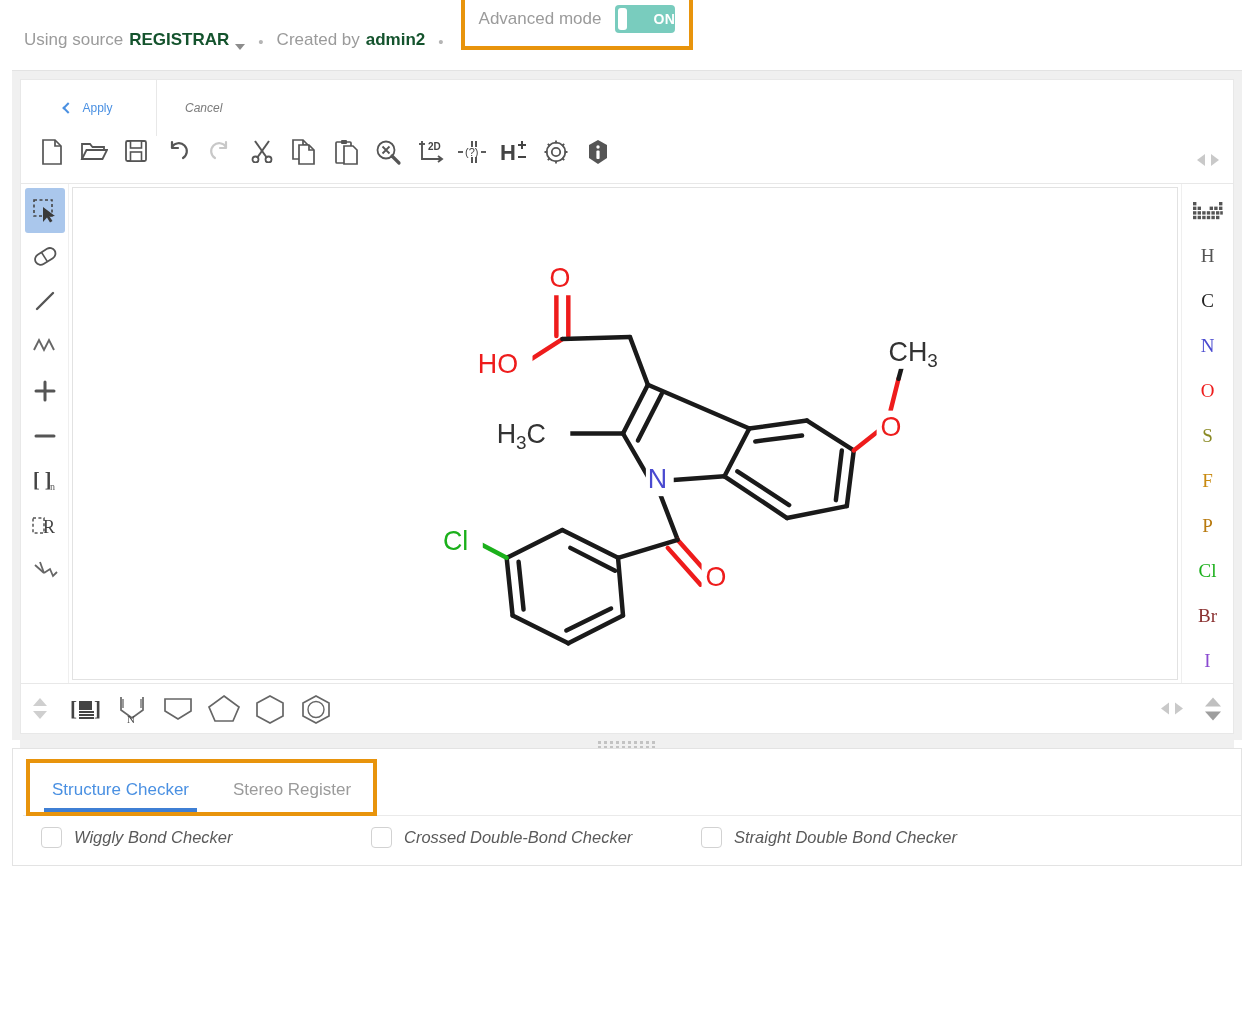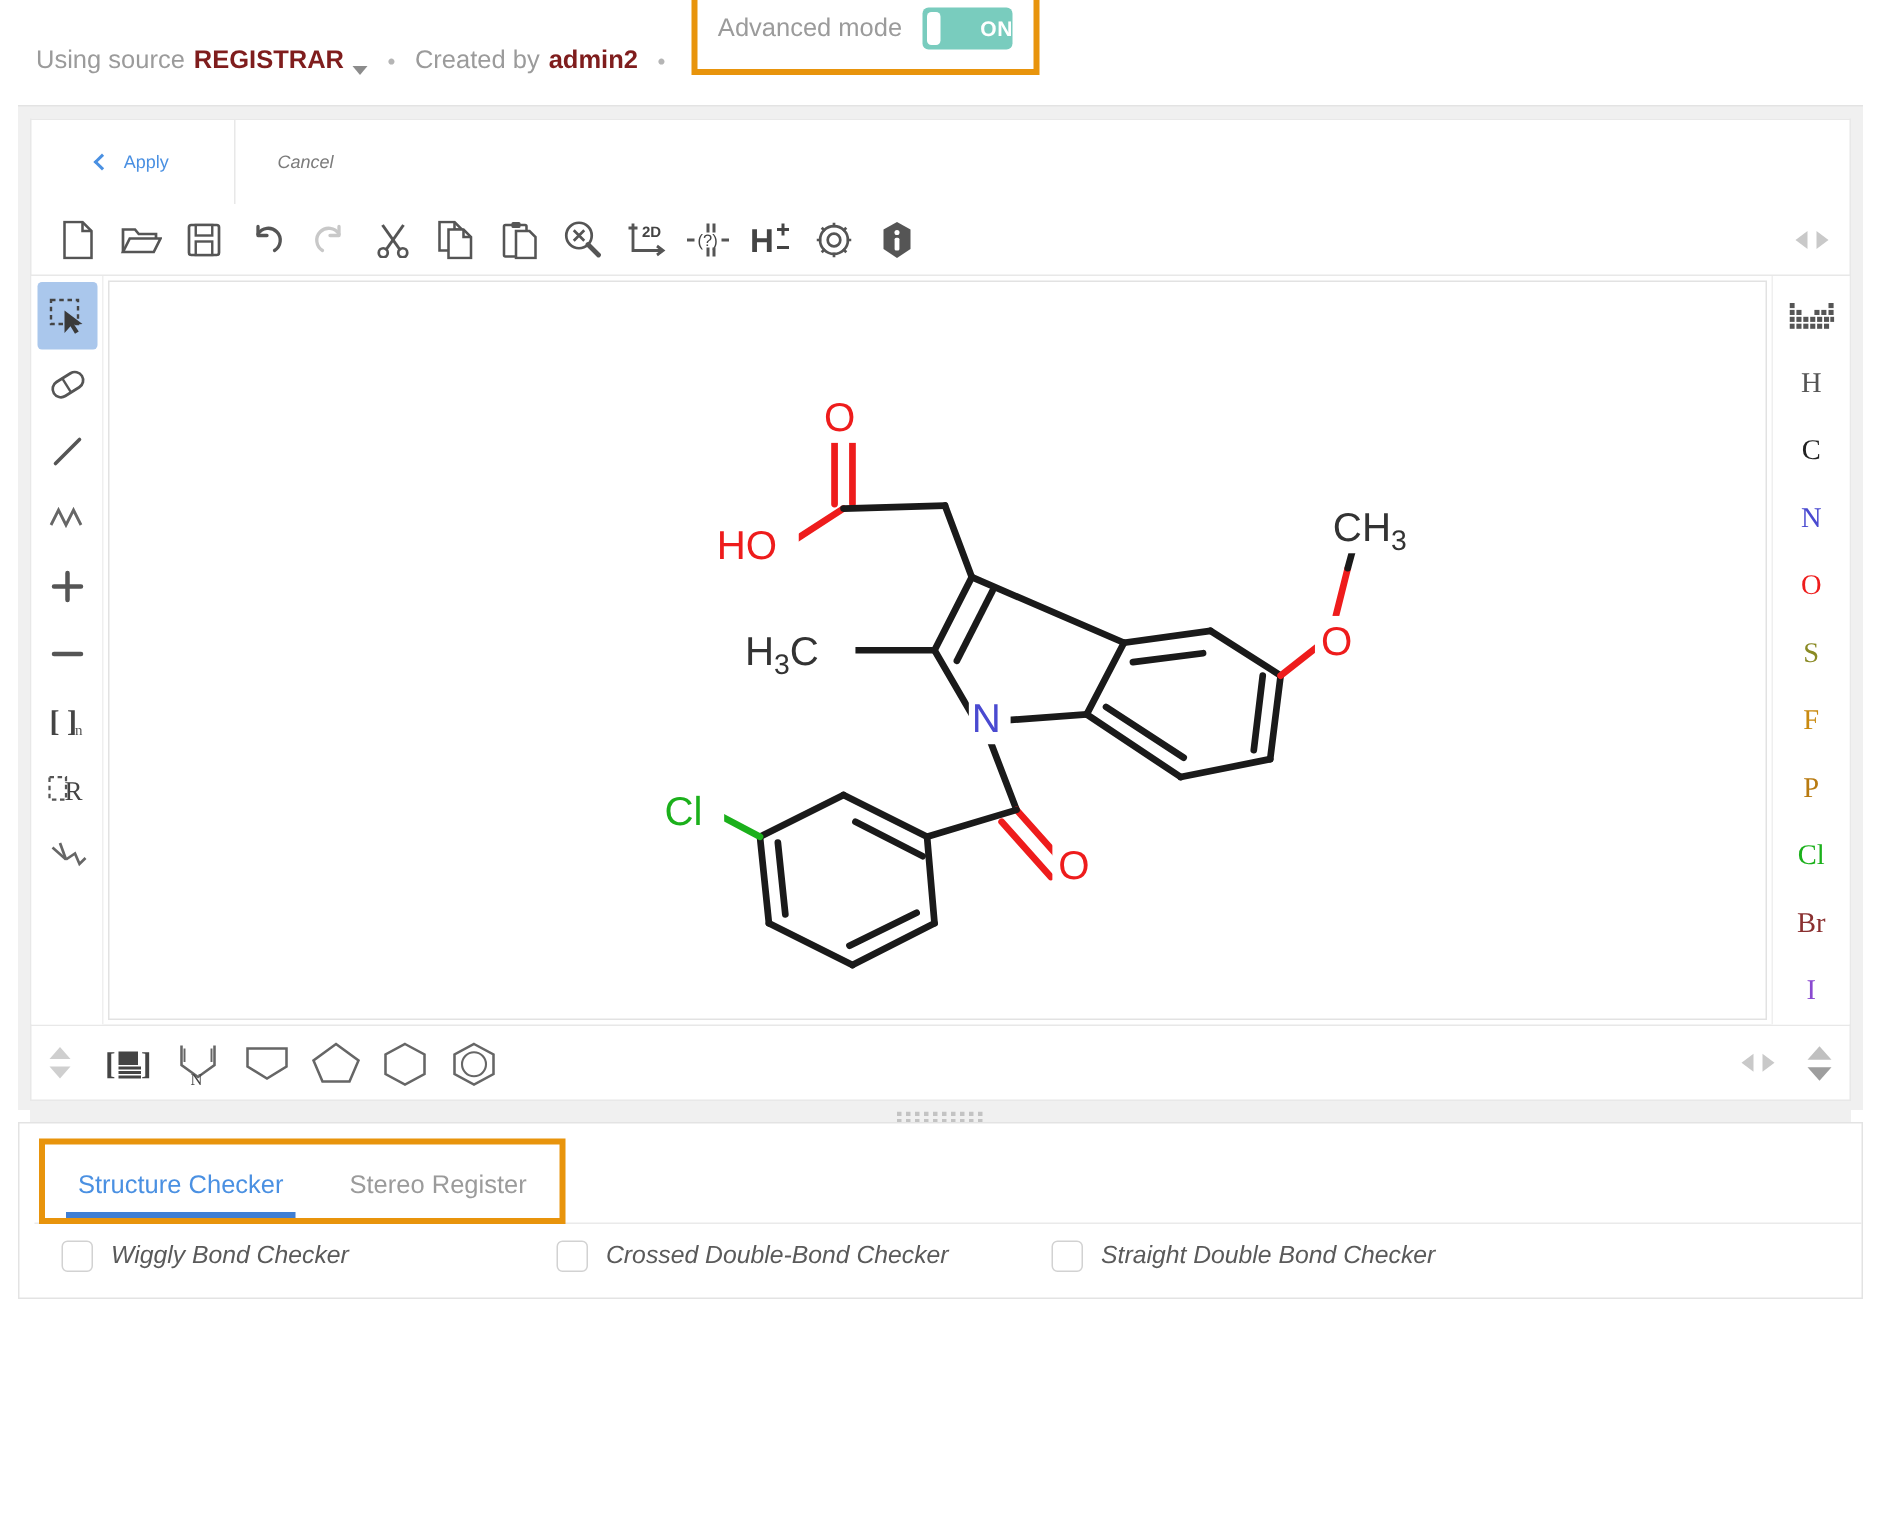"REGISTRAR" .meta-strong { color: #7f1d1d -> #14532d }
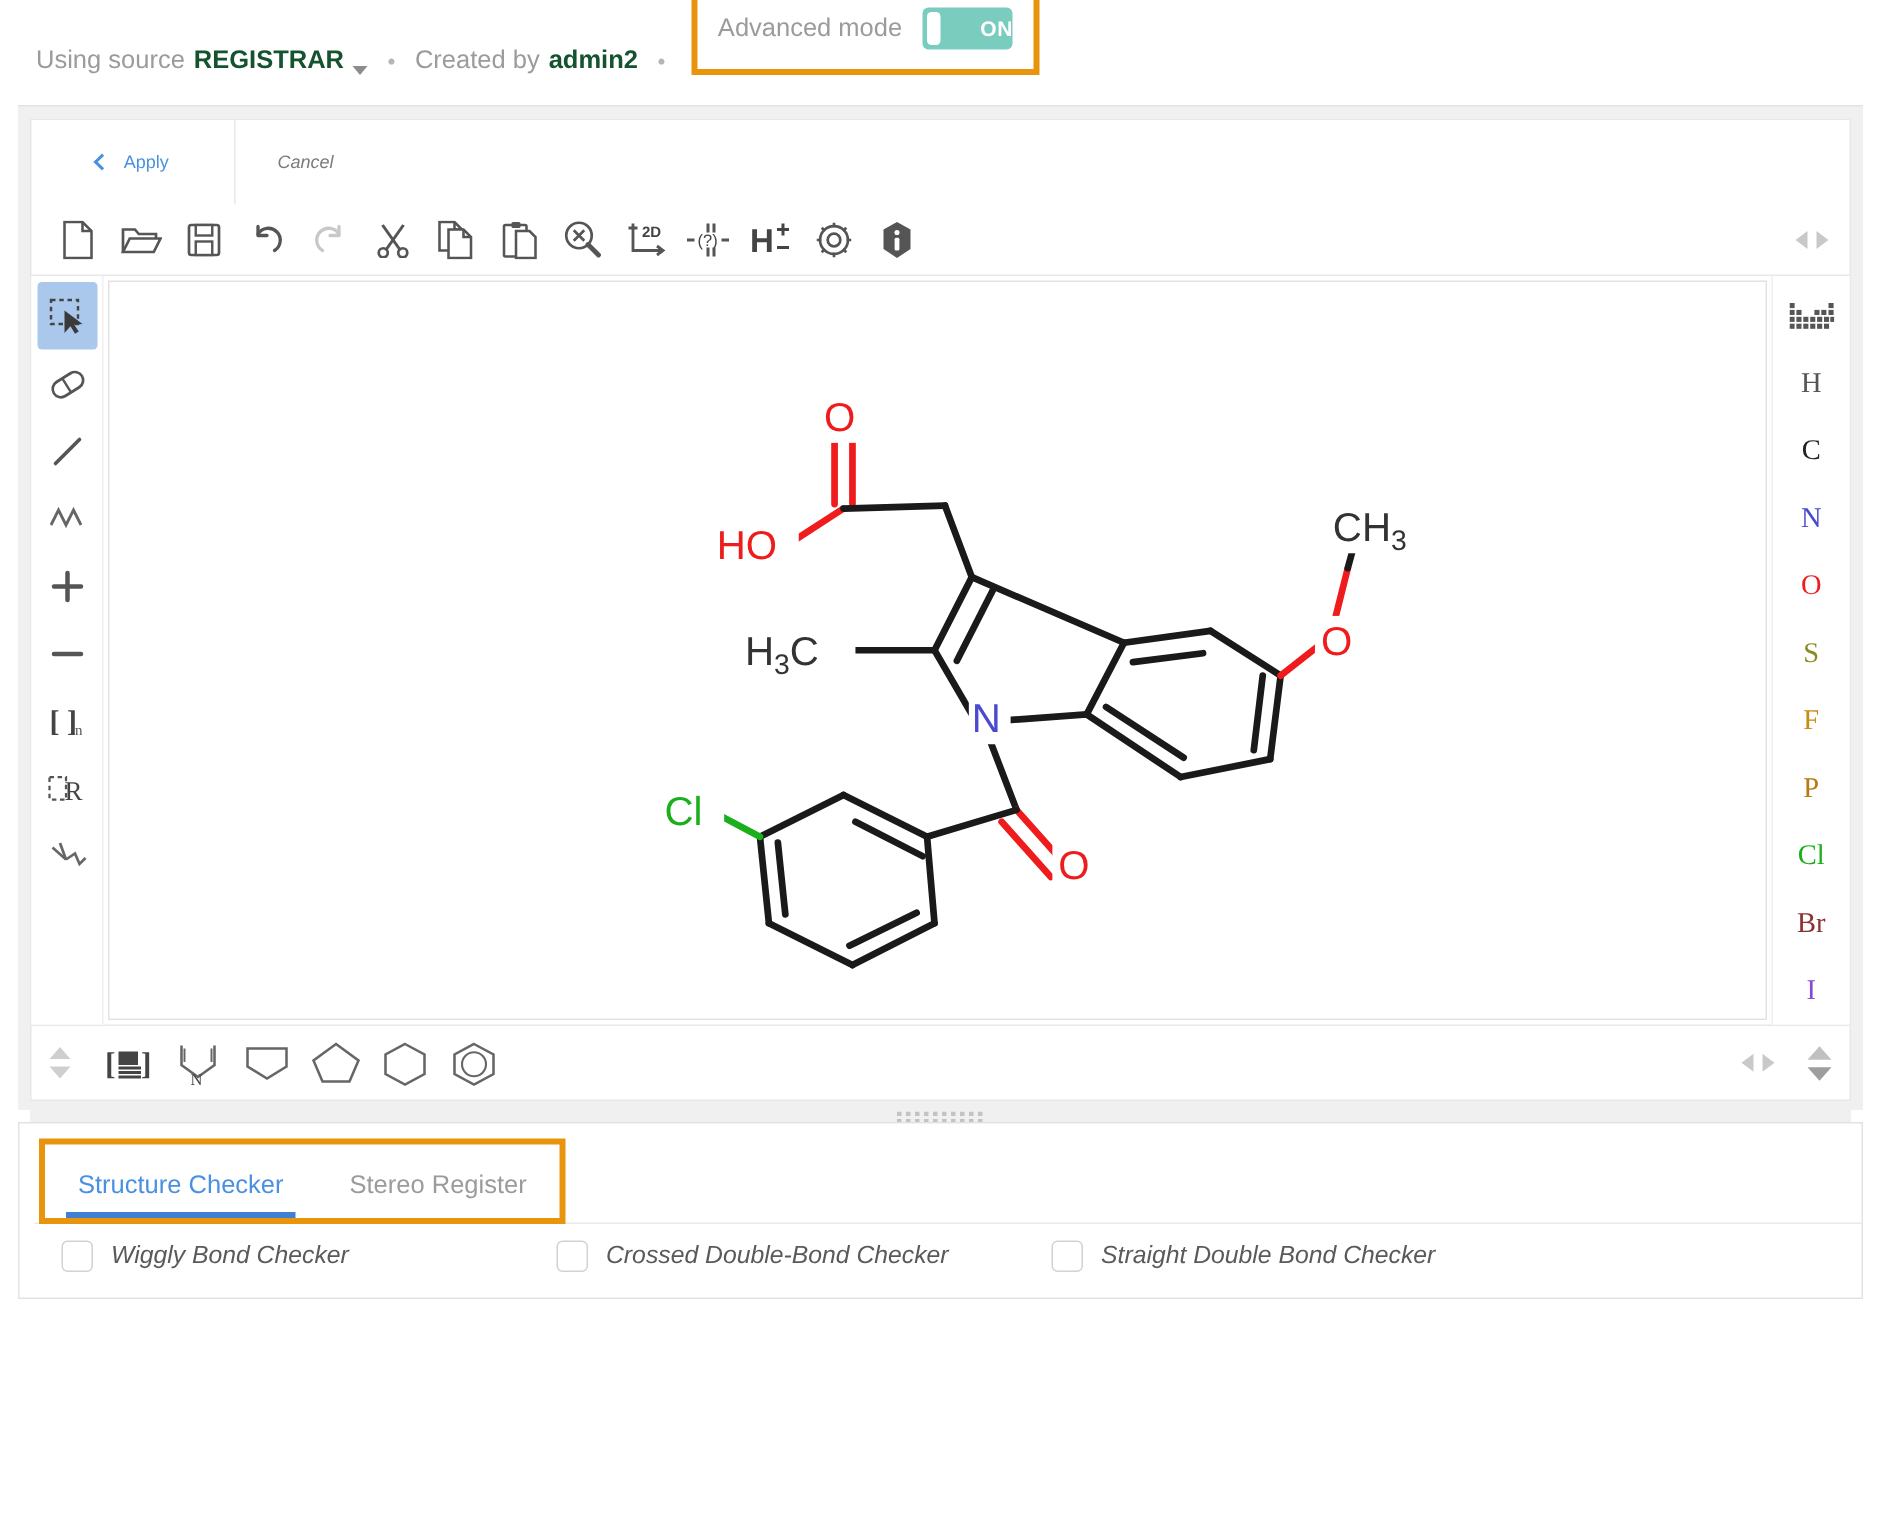"2D" .tbtn { align-items: center -> none }
